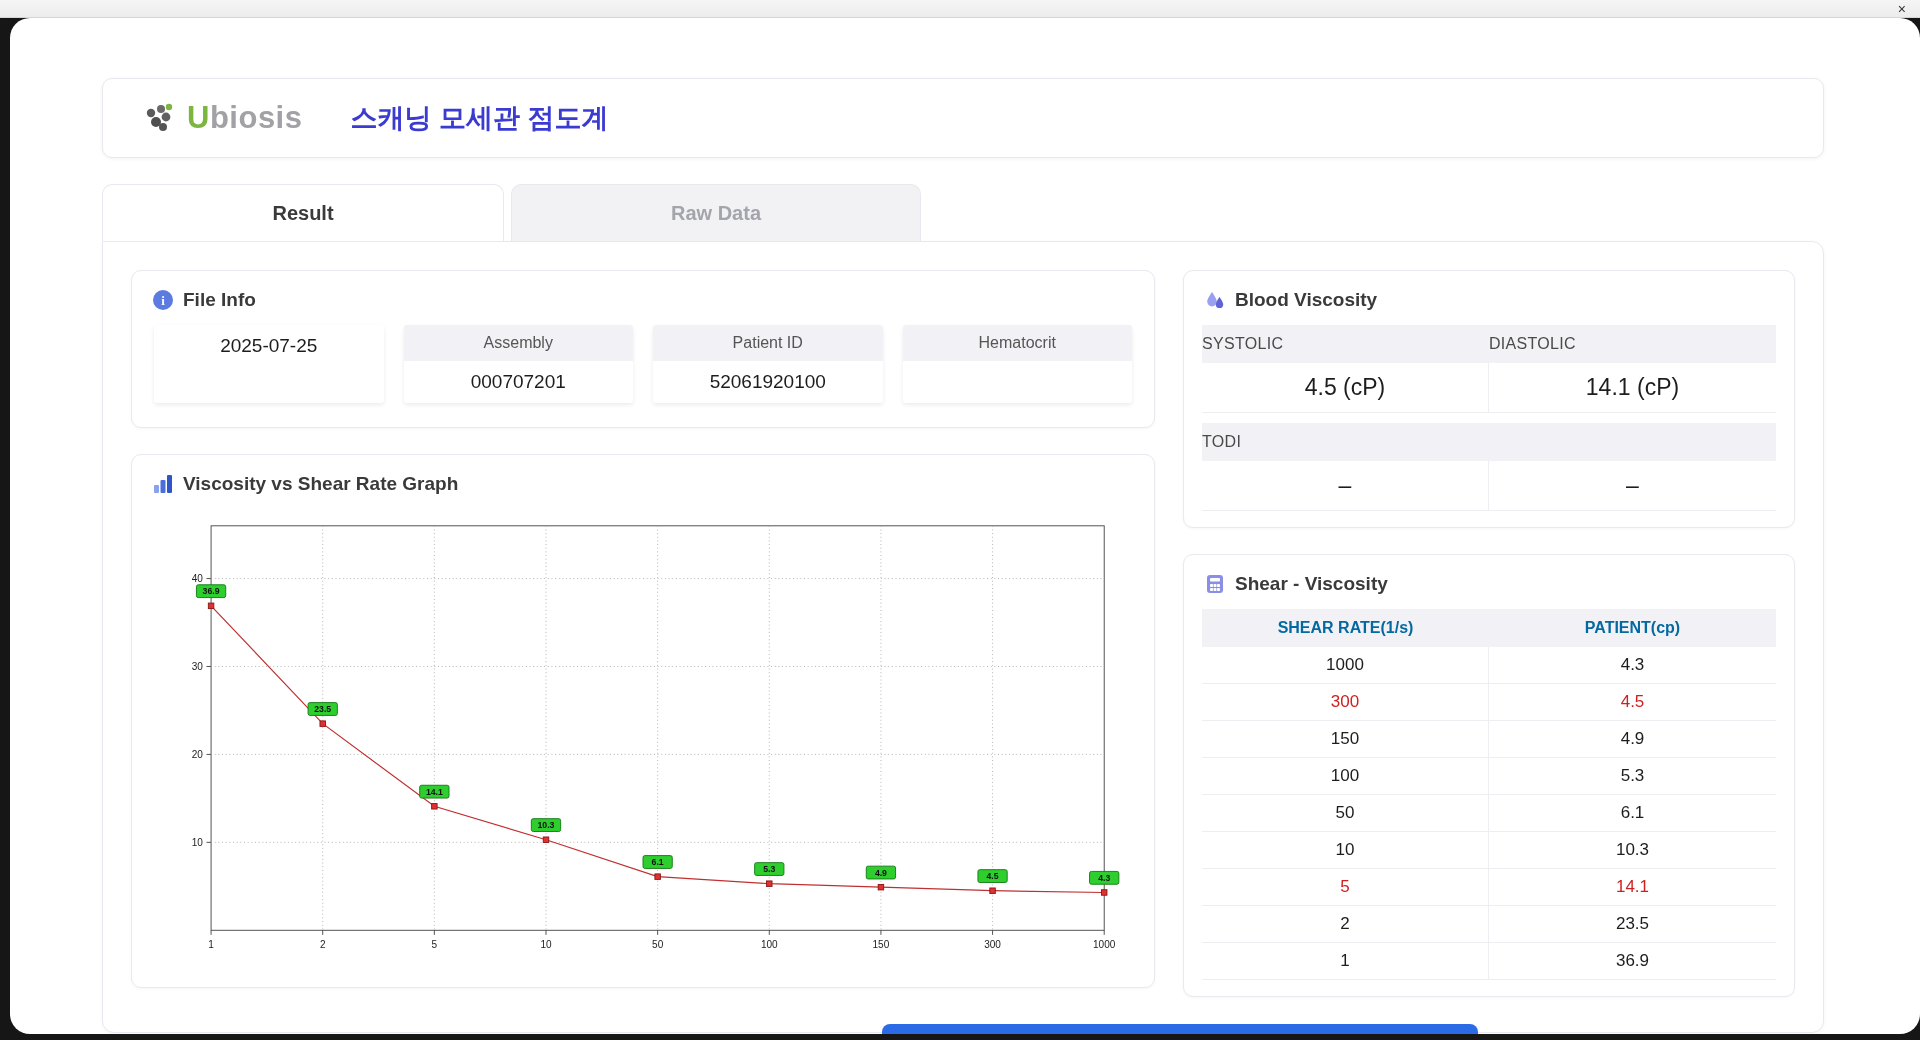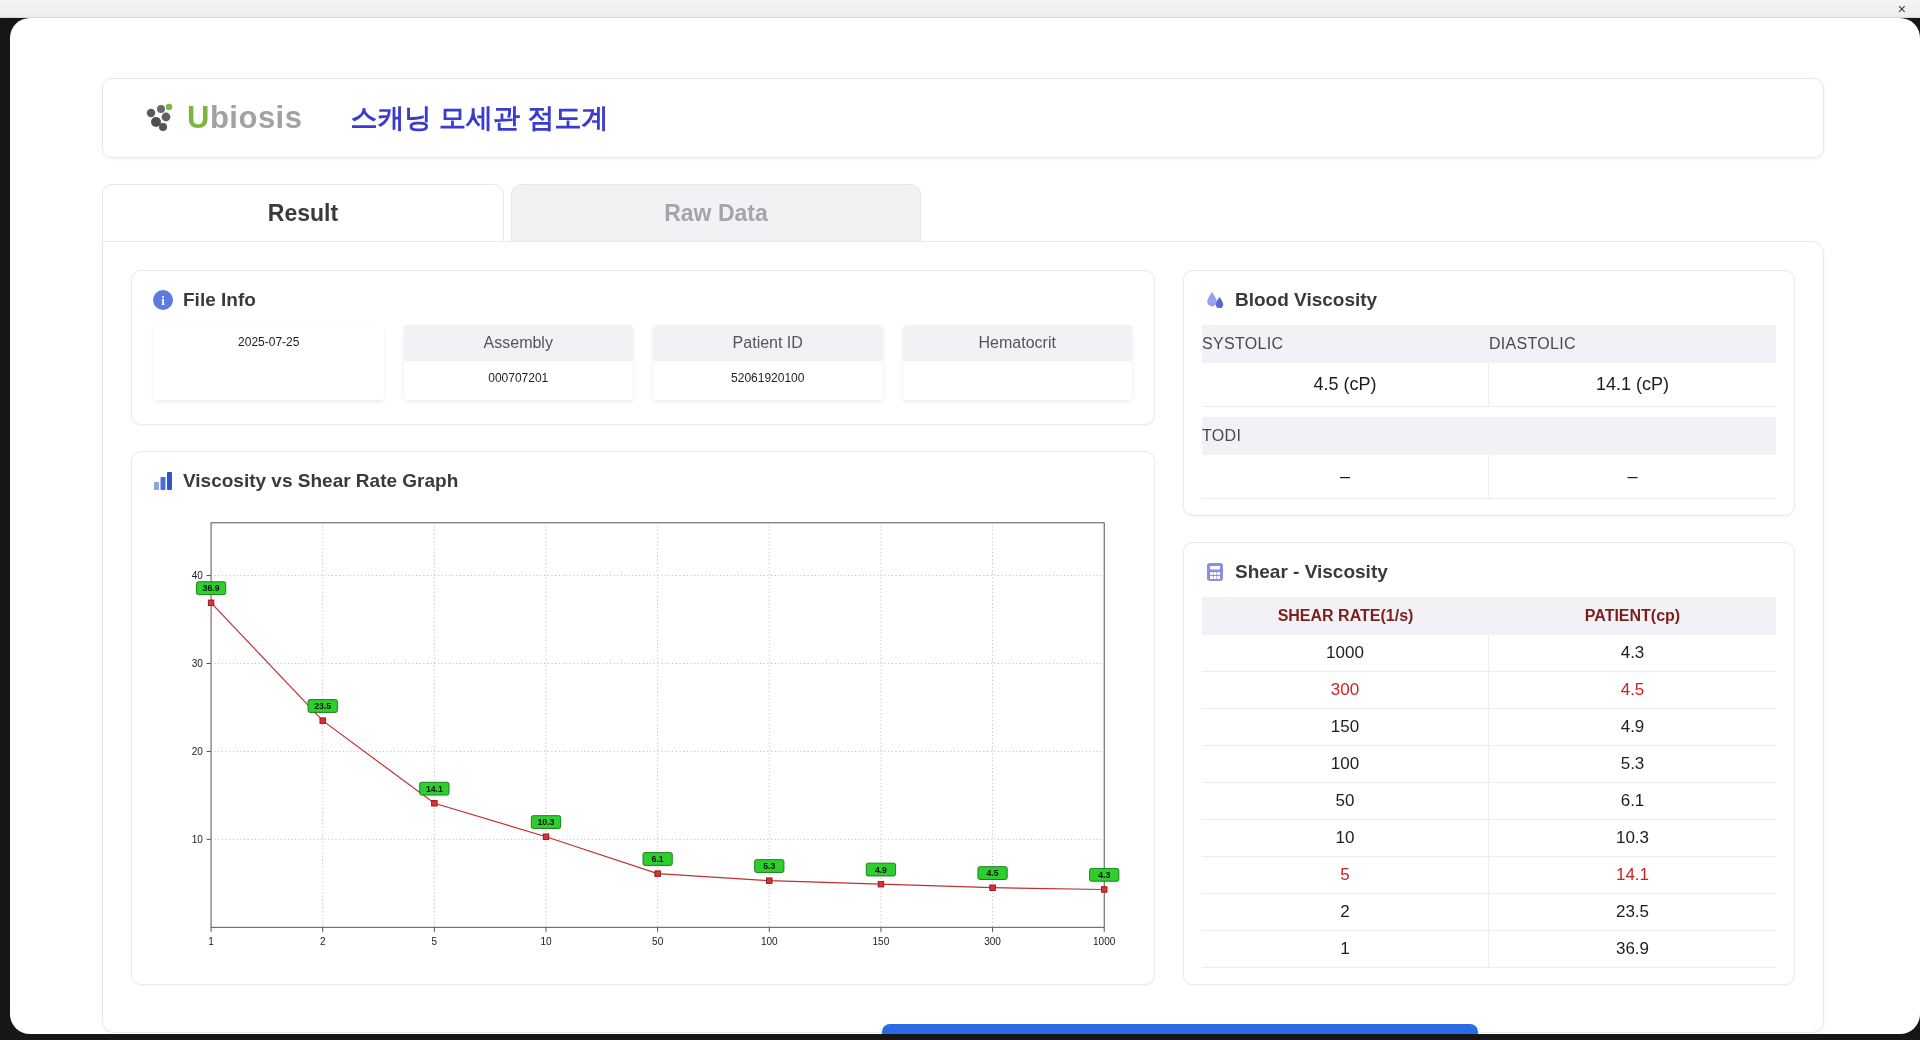"Result" .tab { font-size: 23px -> 20px }
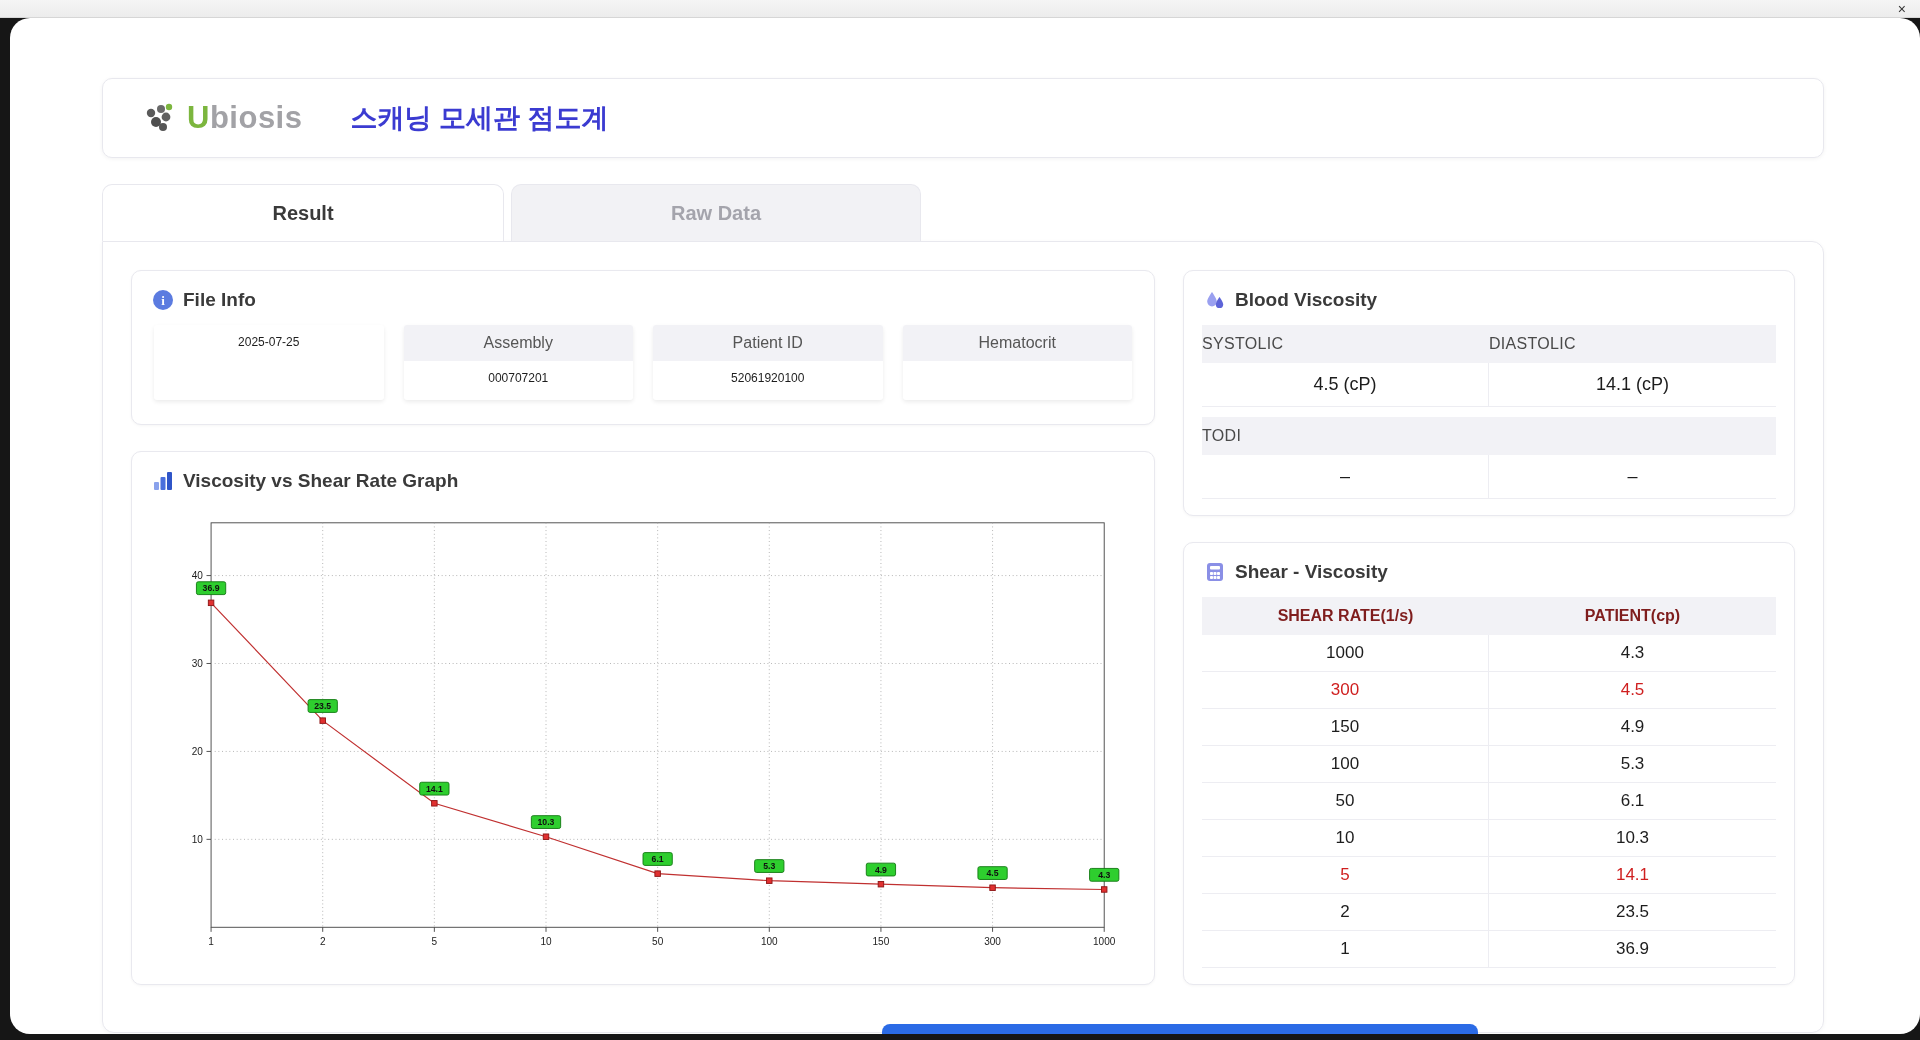"2025-07-25" .fi-value { font-size: 12px -> 19px }
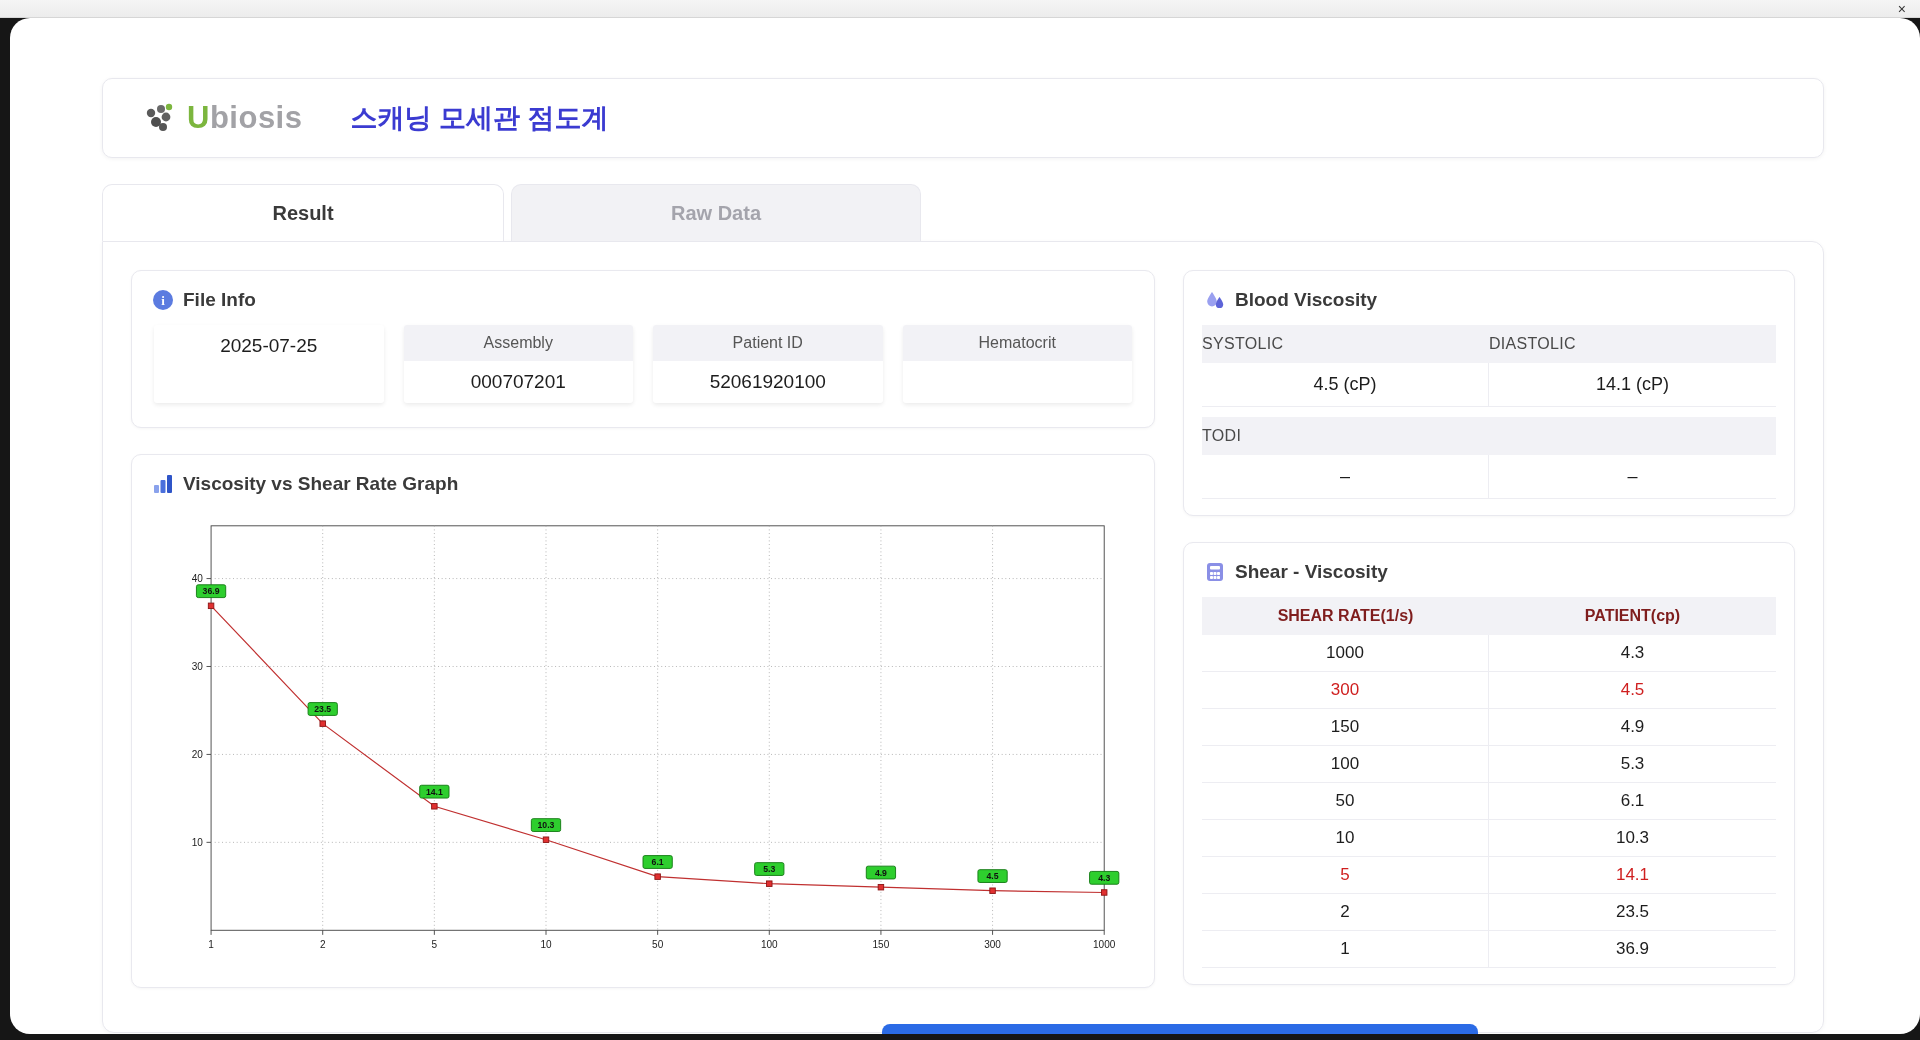"4.5 (cP)" .bv-vcell { font-size: 18px -> 23px }
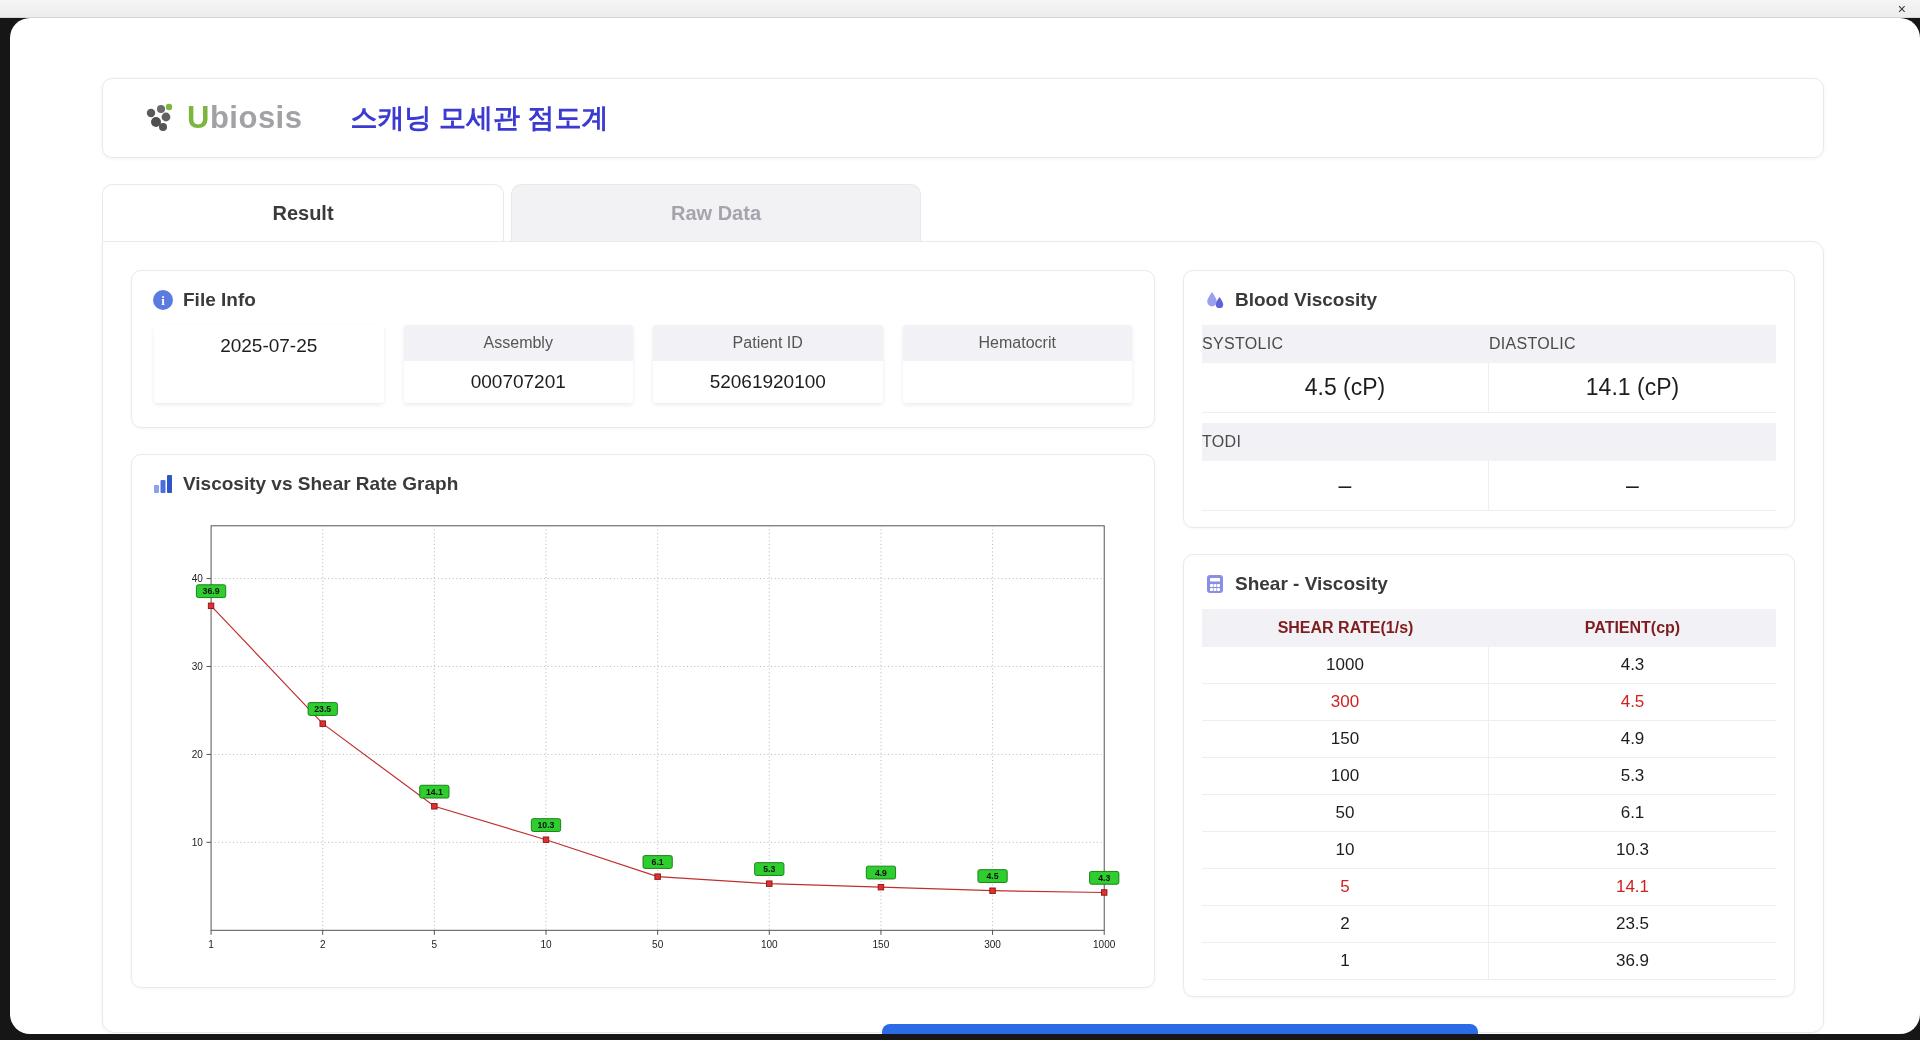"SHEAR RATE(1/s)" .sv-hcell { color: #7f1d1d -> #0369a1 }
